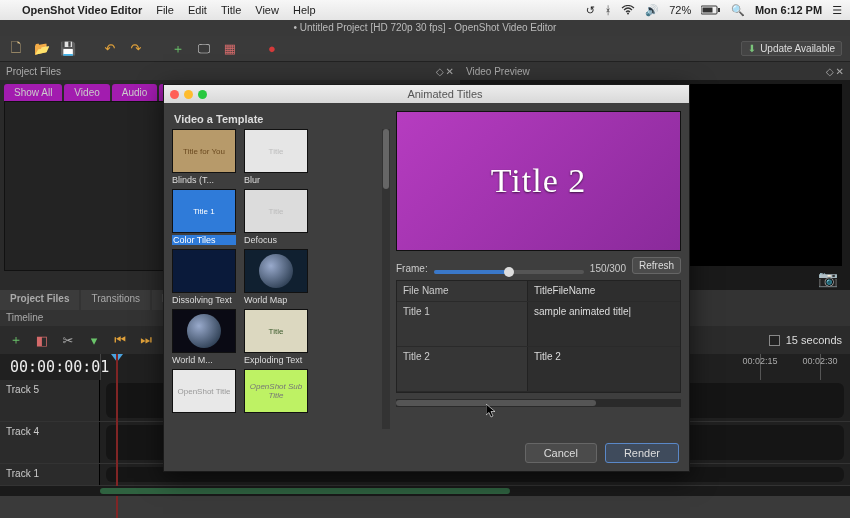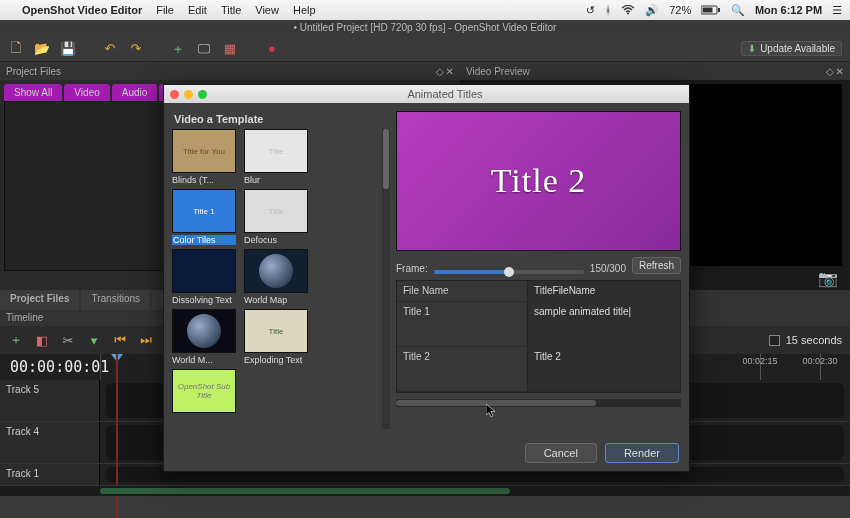"OpenShot Title" div.tcard { html: none -> <div> <div>OpenShot Title</div> <div></div> </div> }
